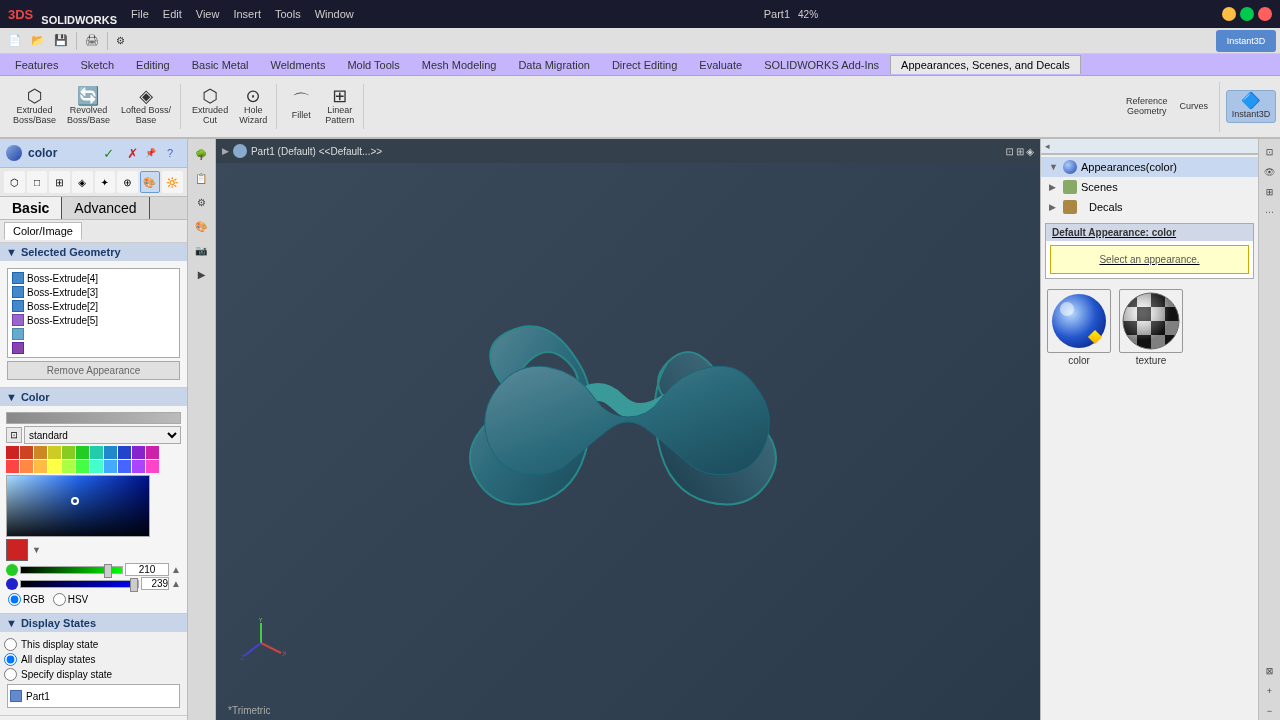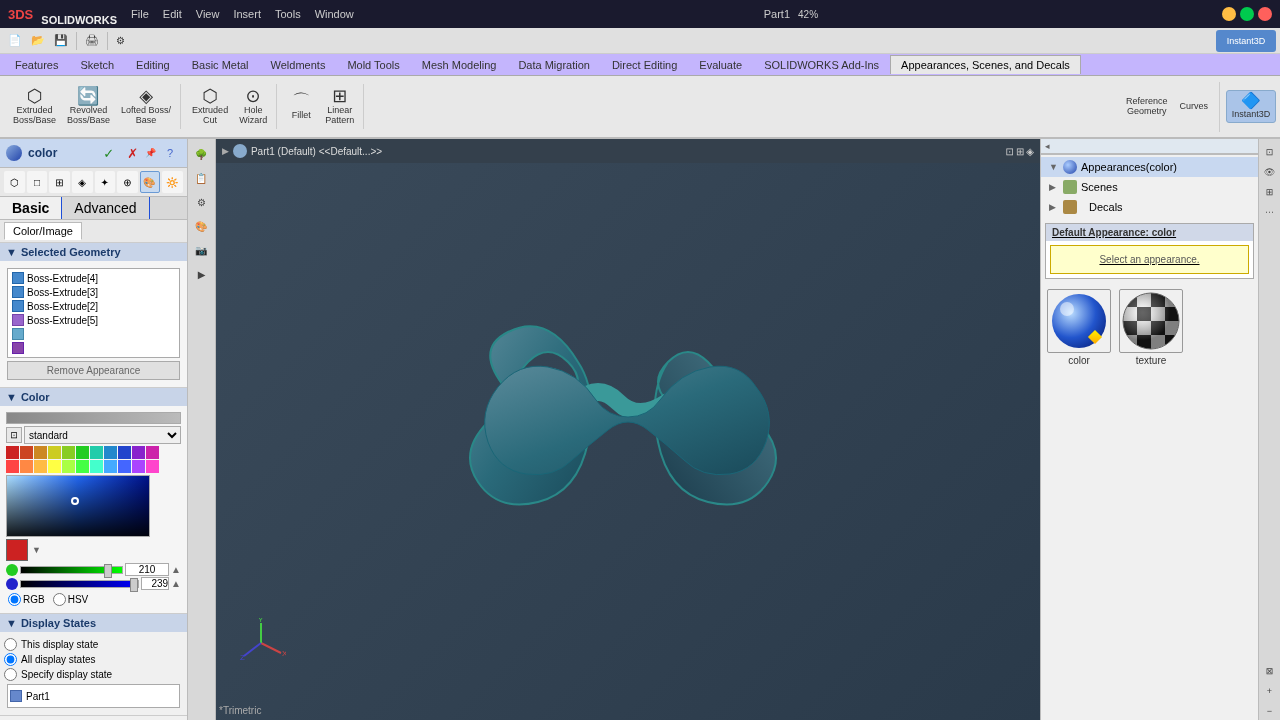"*Trimetric" div { left: 3px -> 12px }
